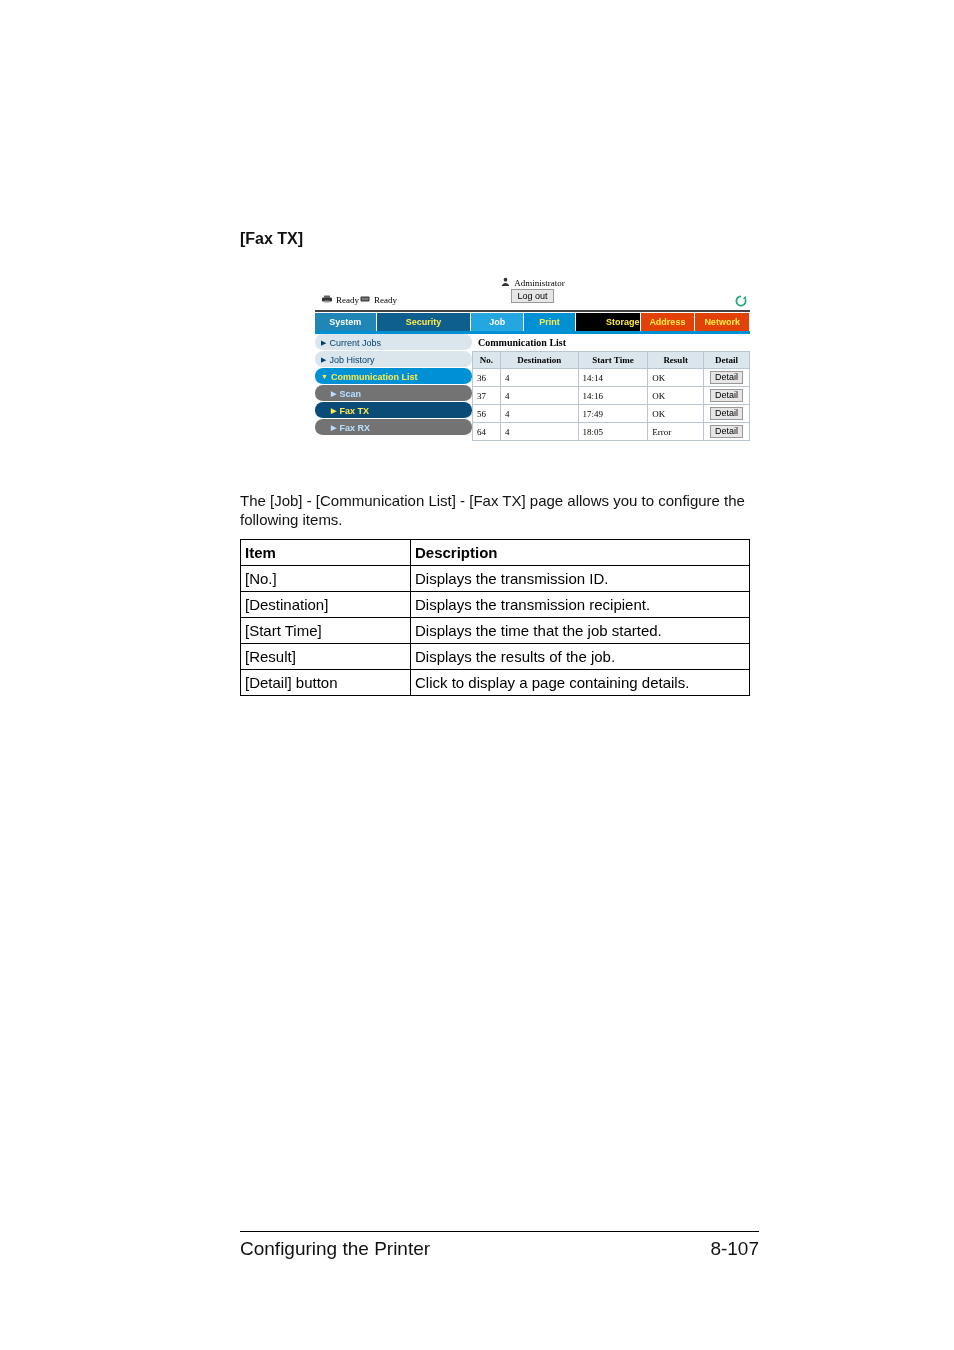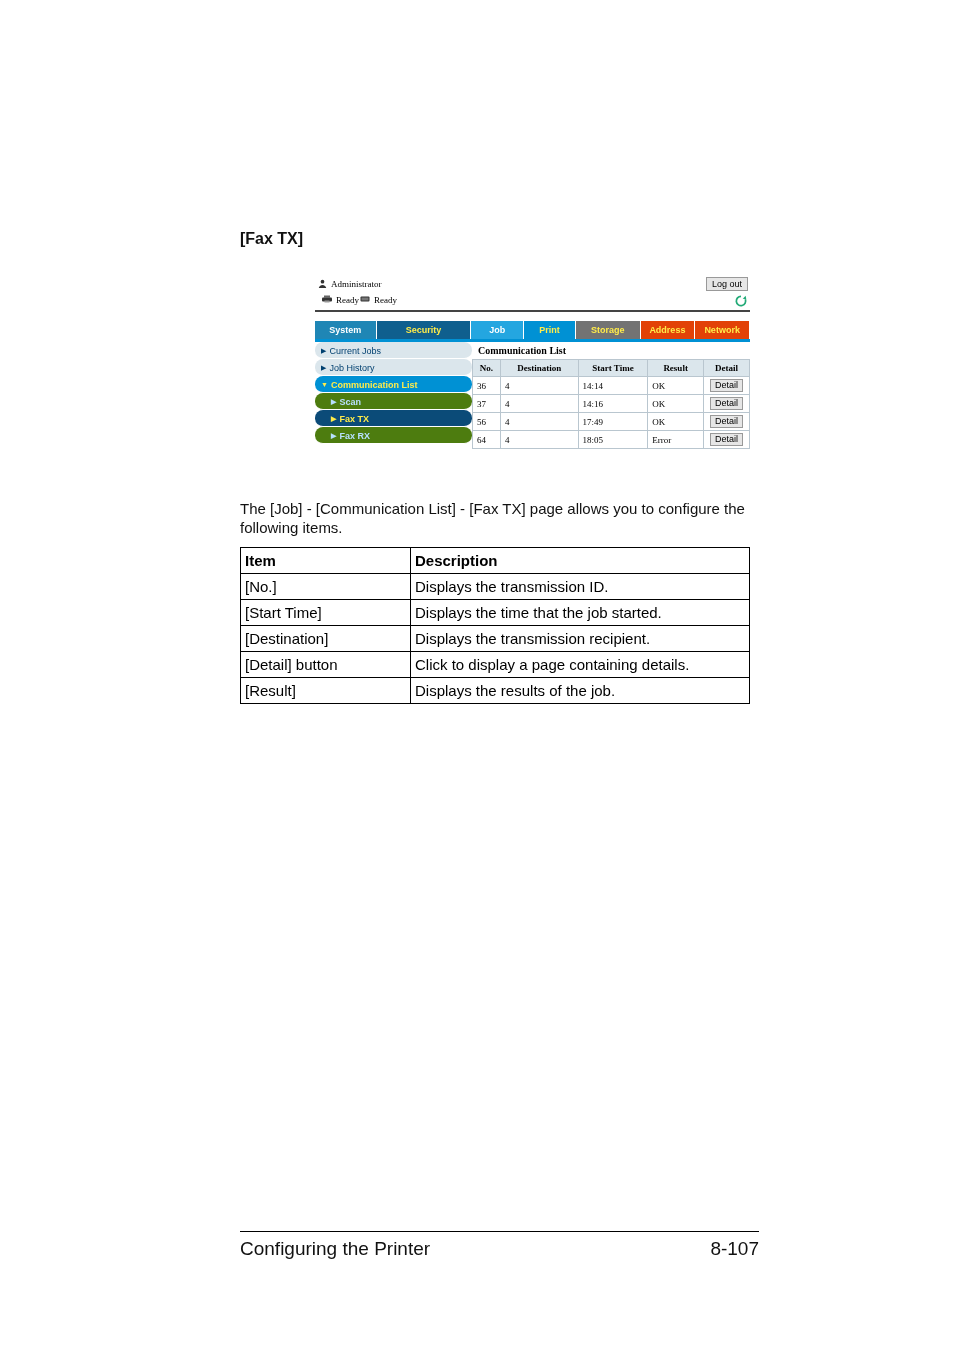"Administrator" .app-topbar { flex-direction: none -> column }
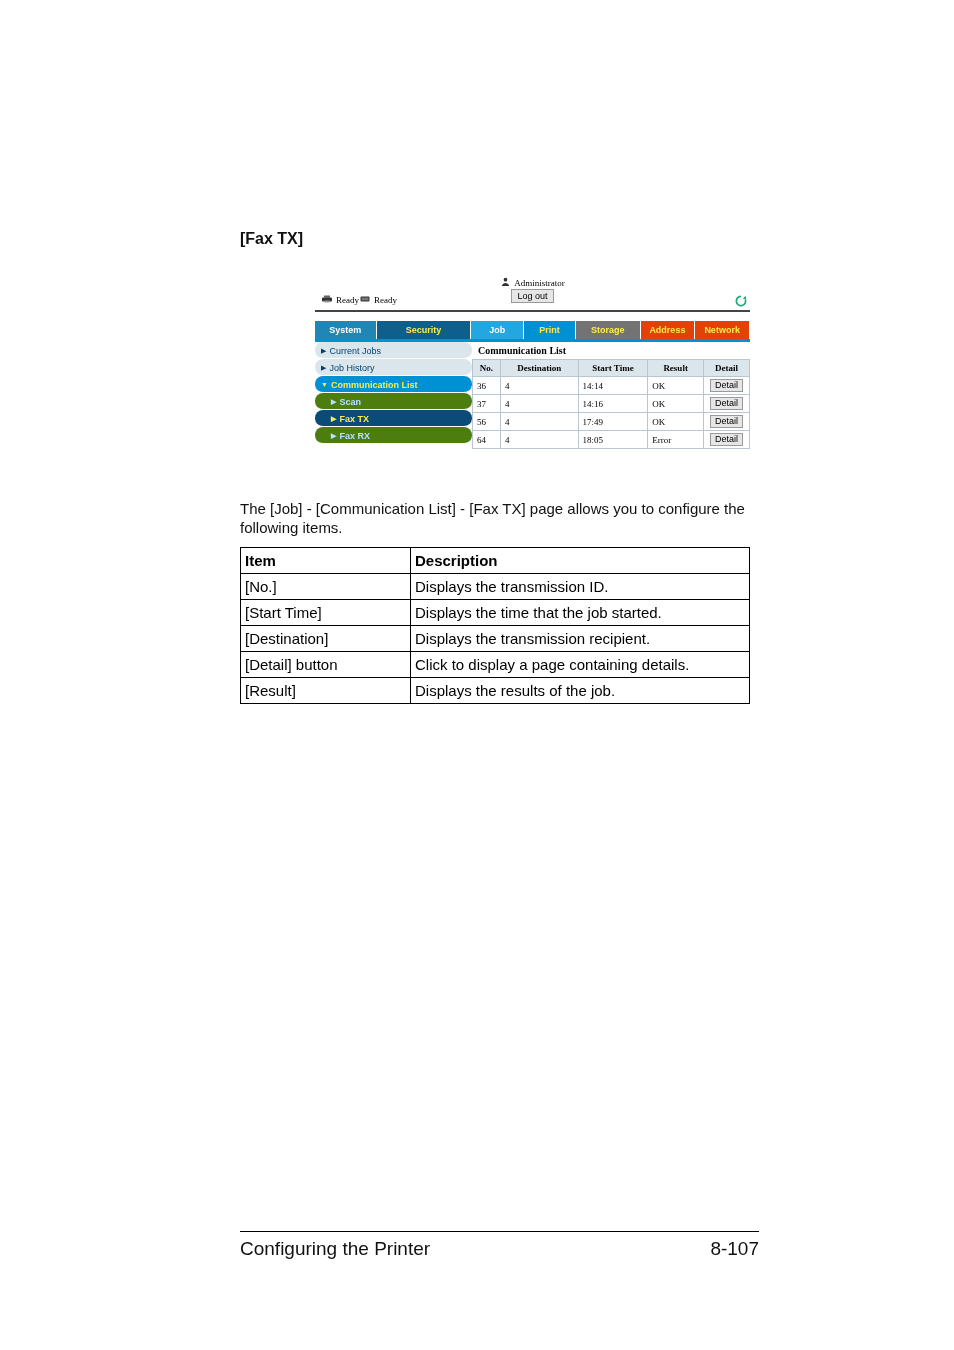"System" .primary-tabs { margin-top: 9px -> 1px }
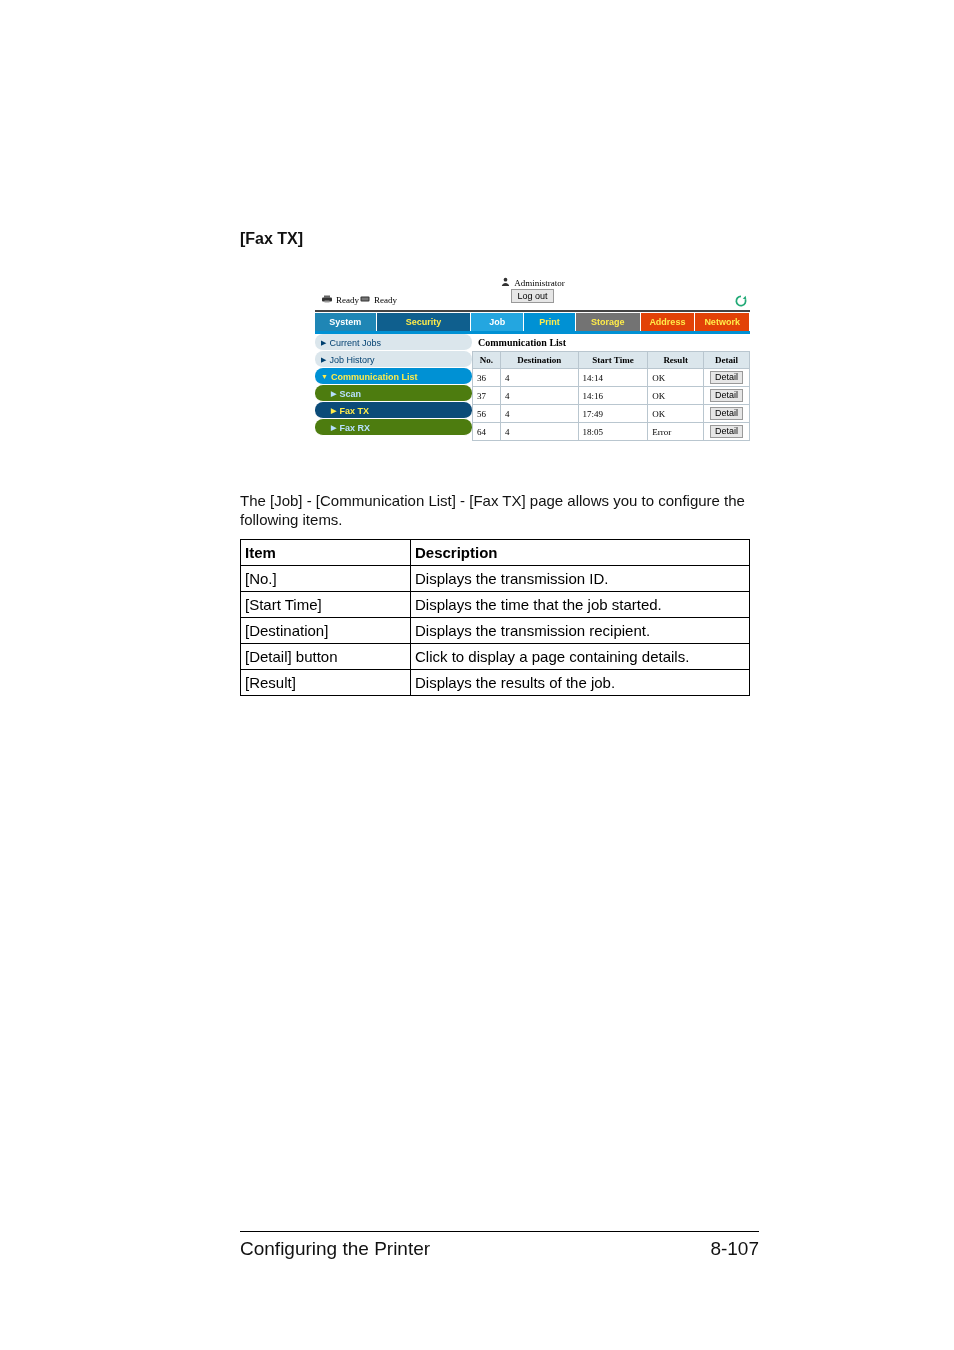"Storage" .ptab.storage { background: #737373 -> #000000; text-align: none -> right }
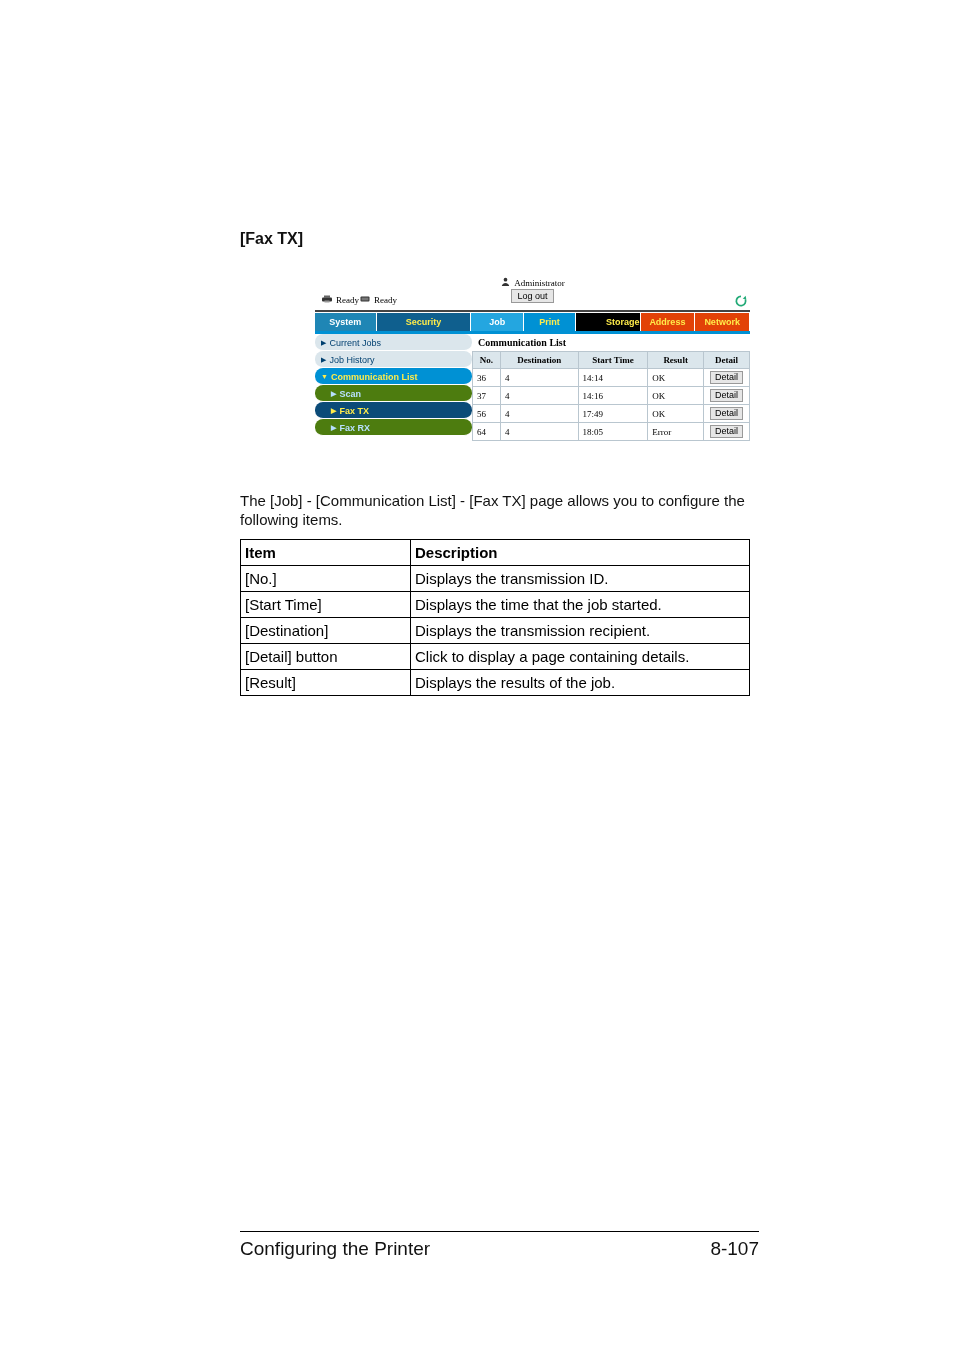"Scan" .sidebar .item.sub { background: #4d7c0f -> #737373 }
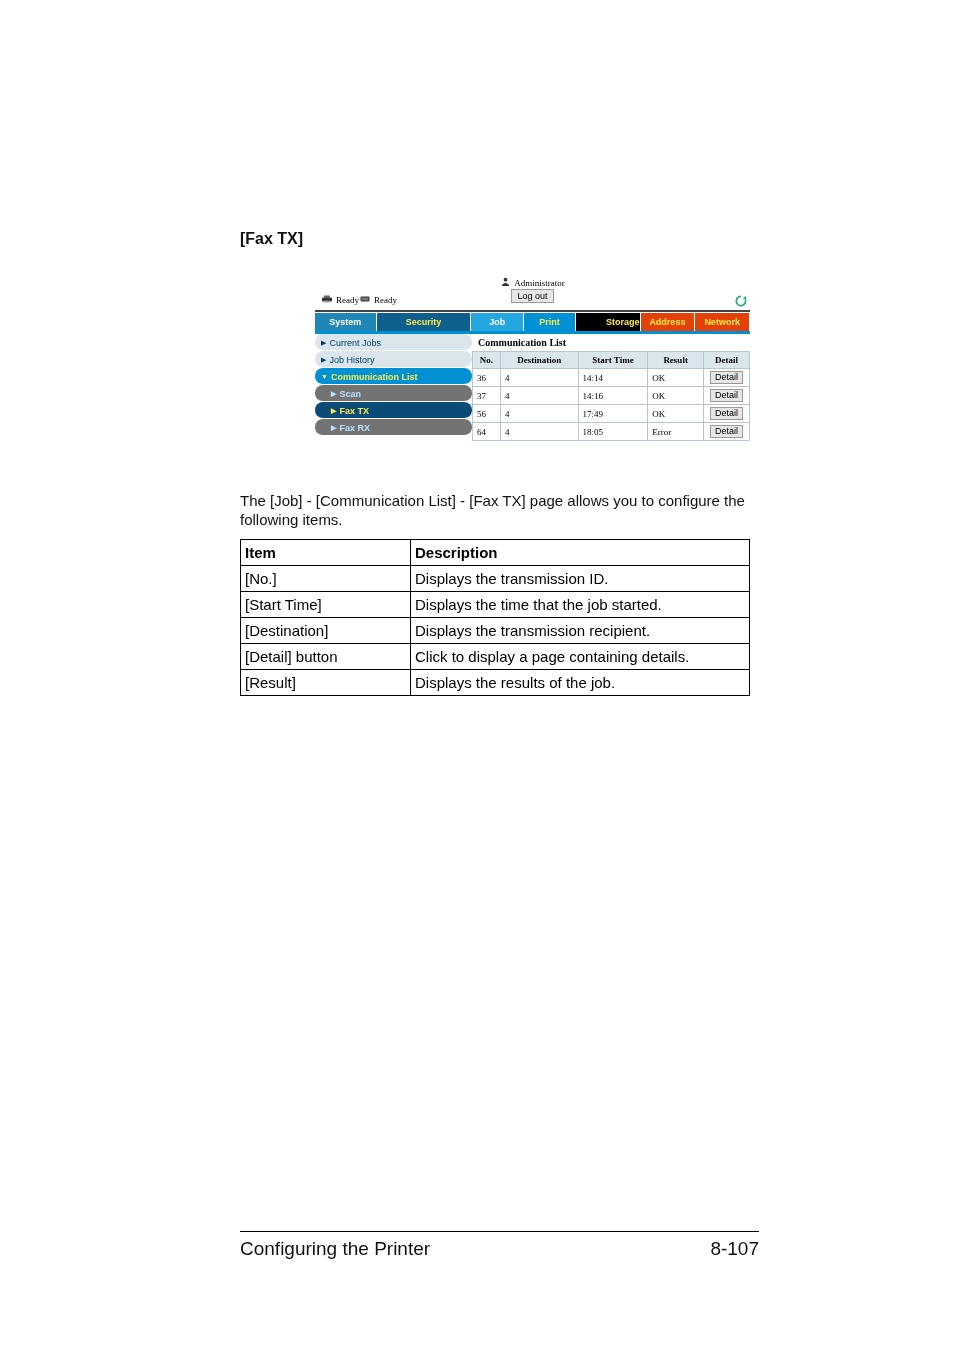"[Start Time]" tr { order: before "[Destination]" -> after "[Destination]" }
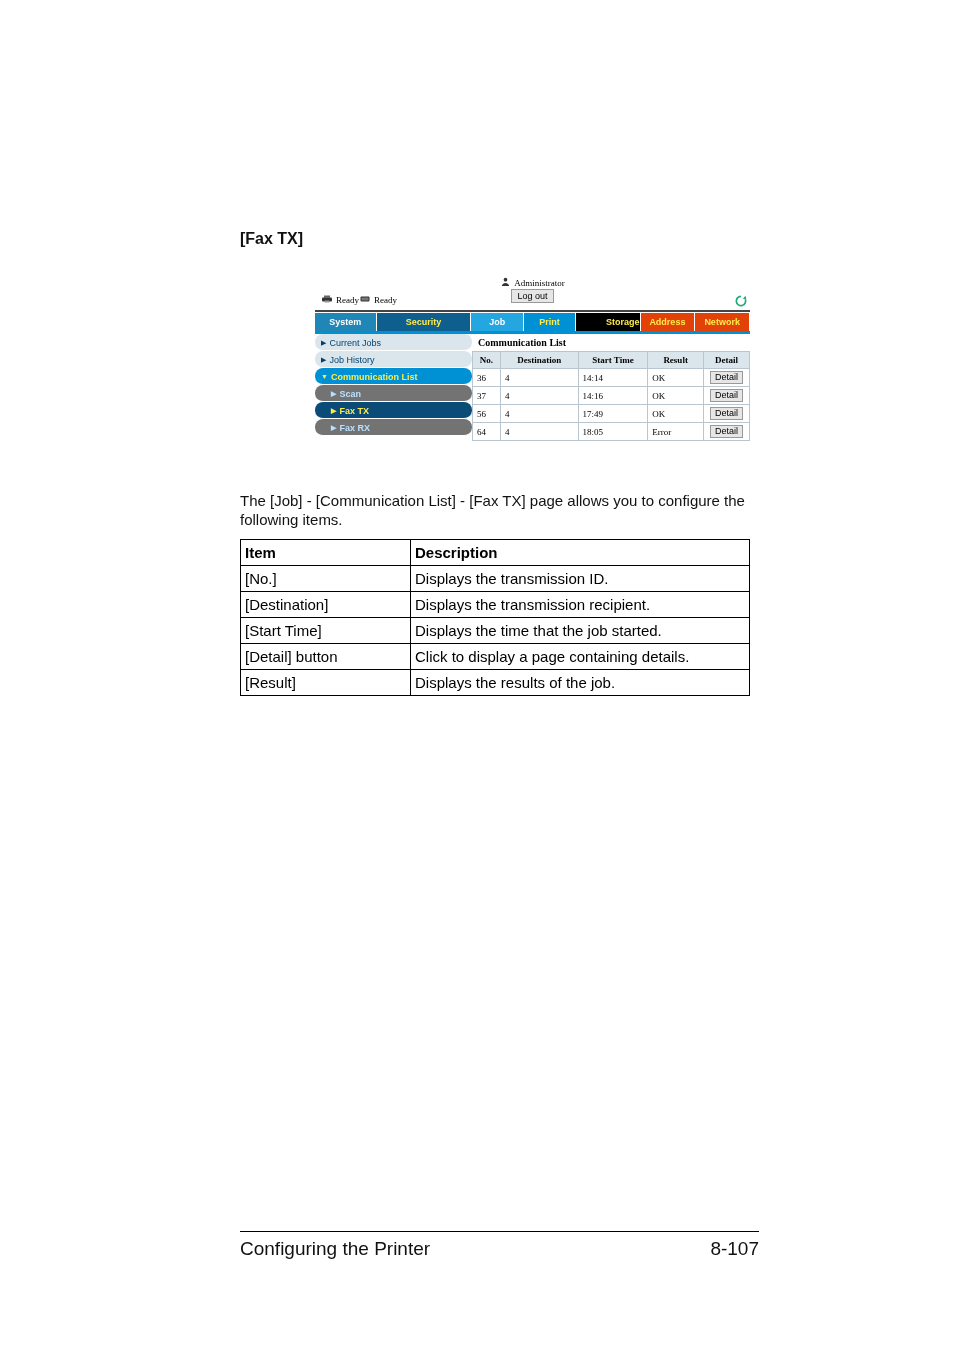"[Detail] button" tr { order: before "[Result]" -> after "[Result]" }
